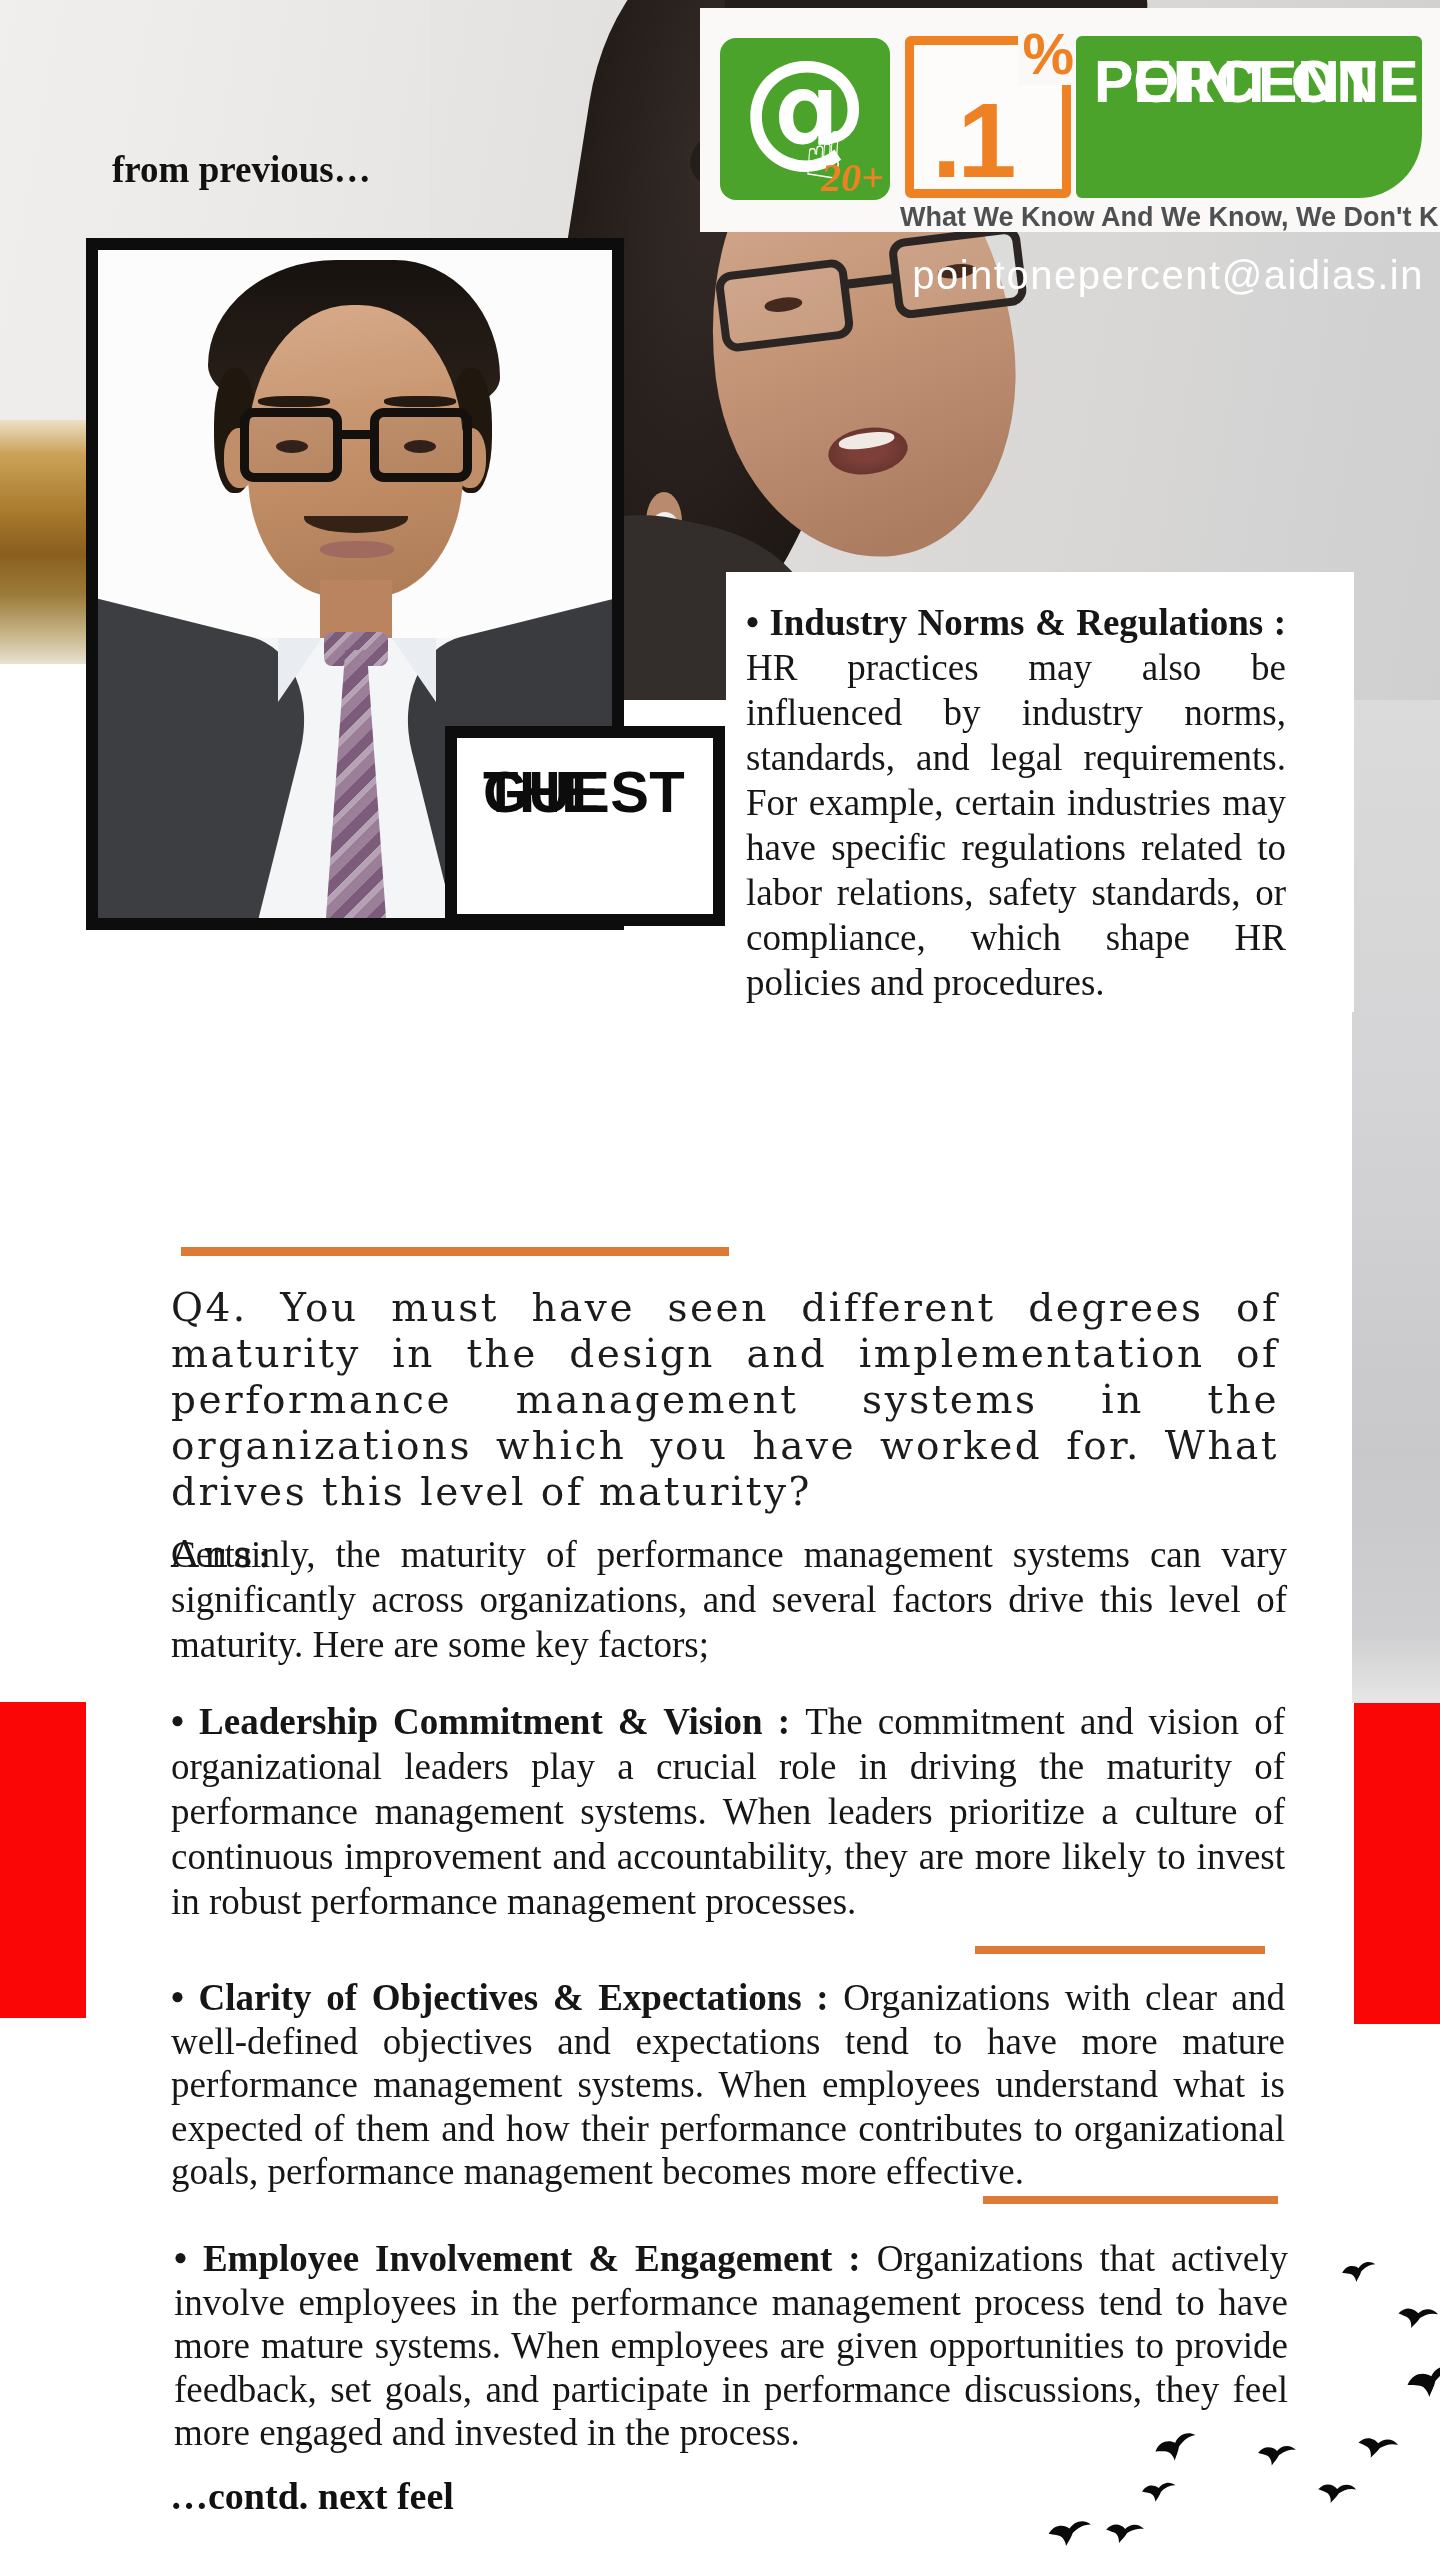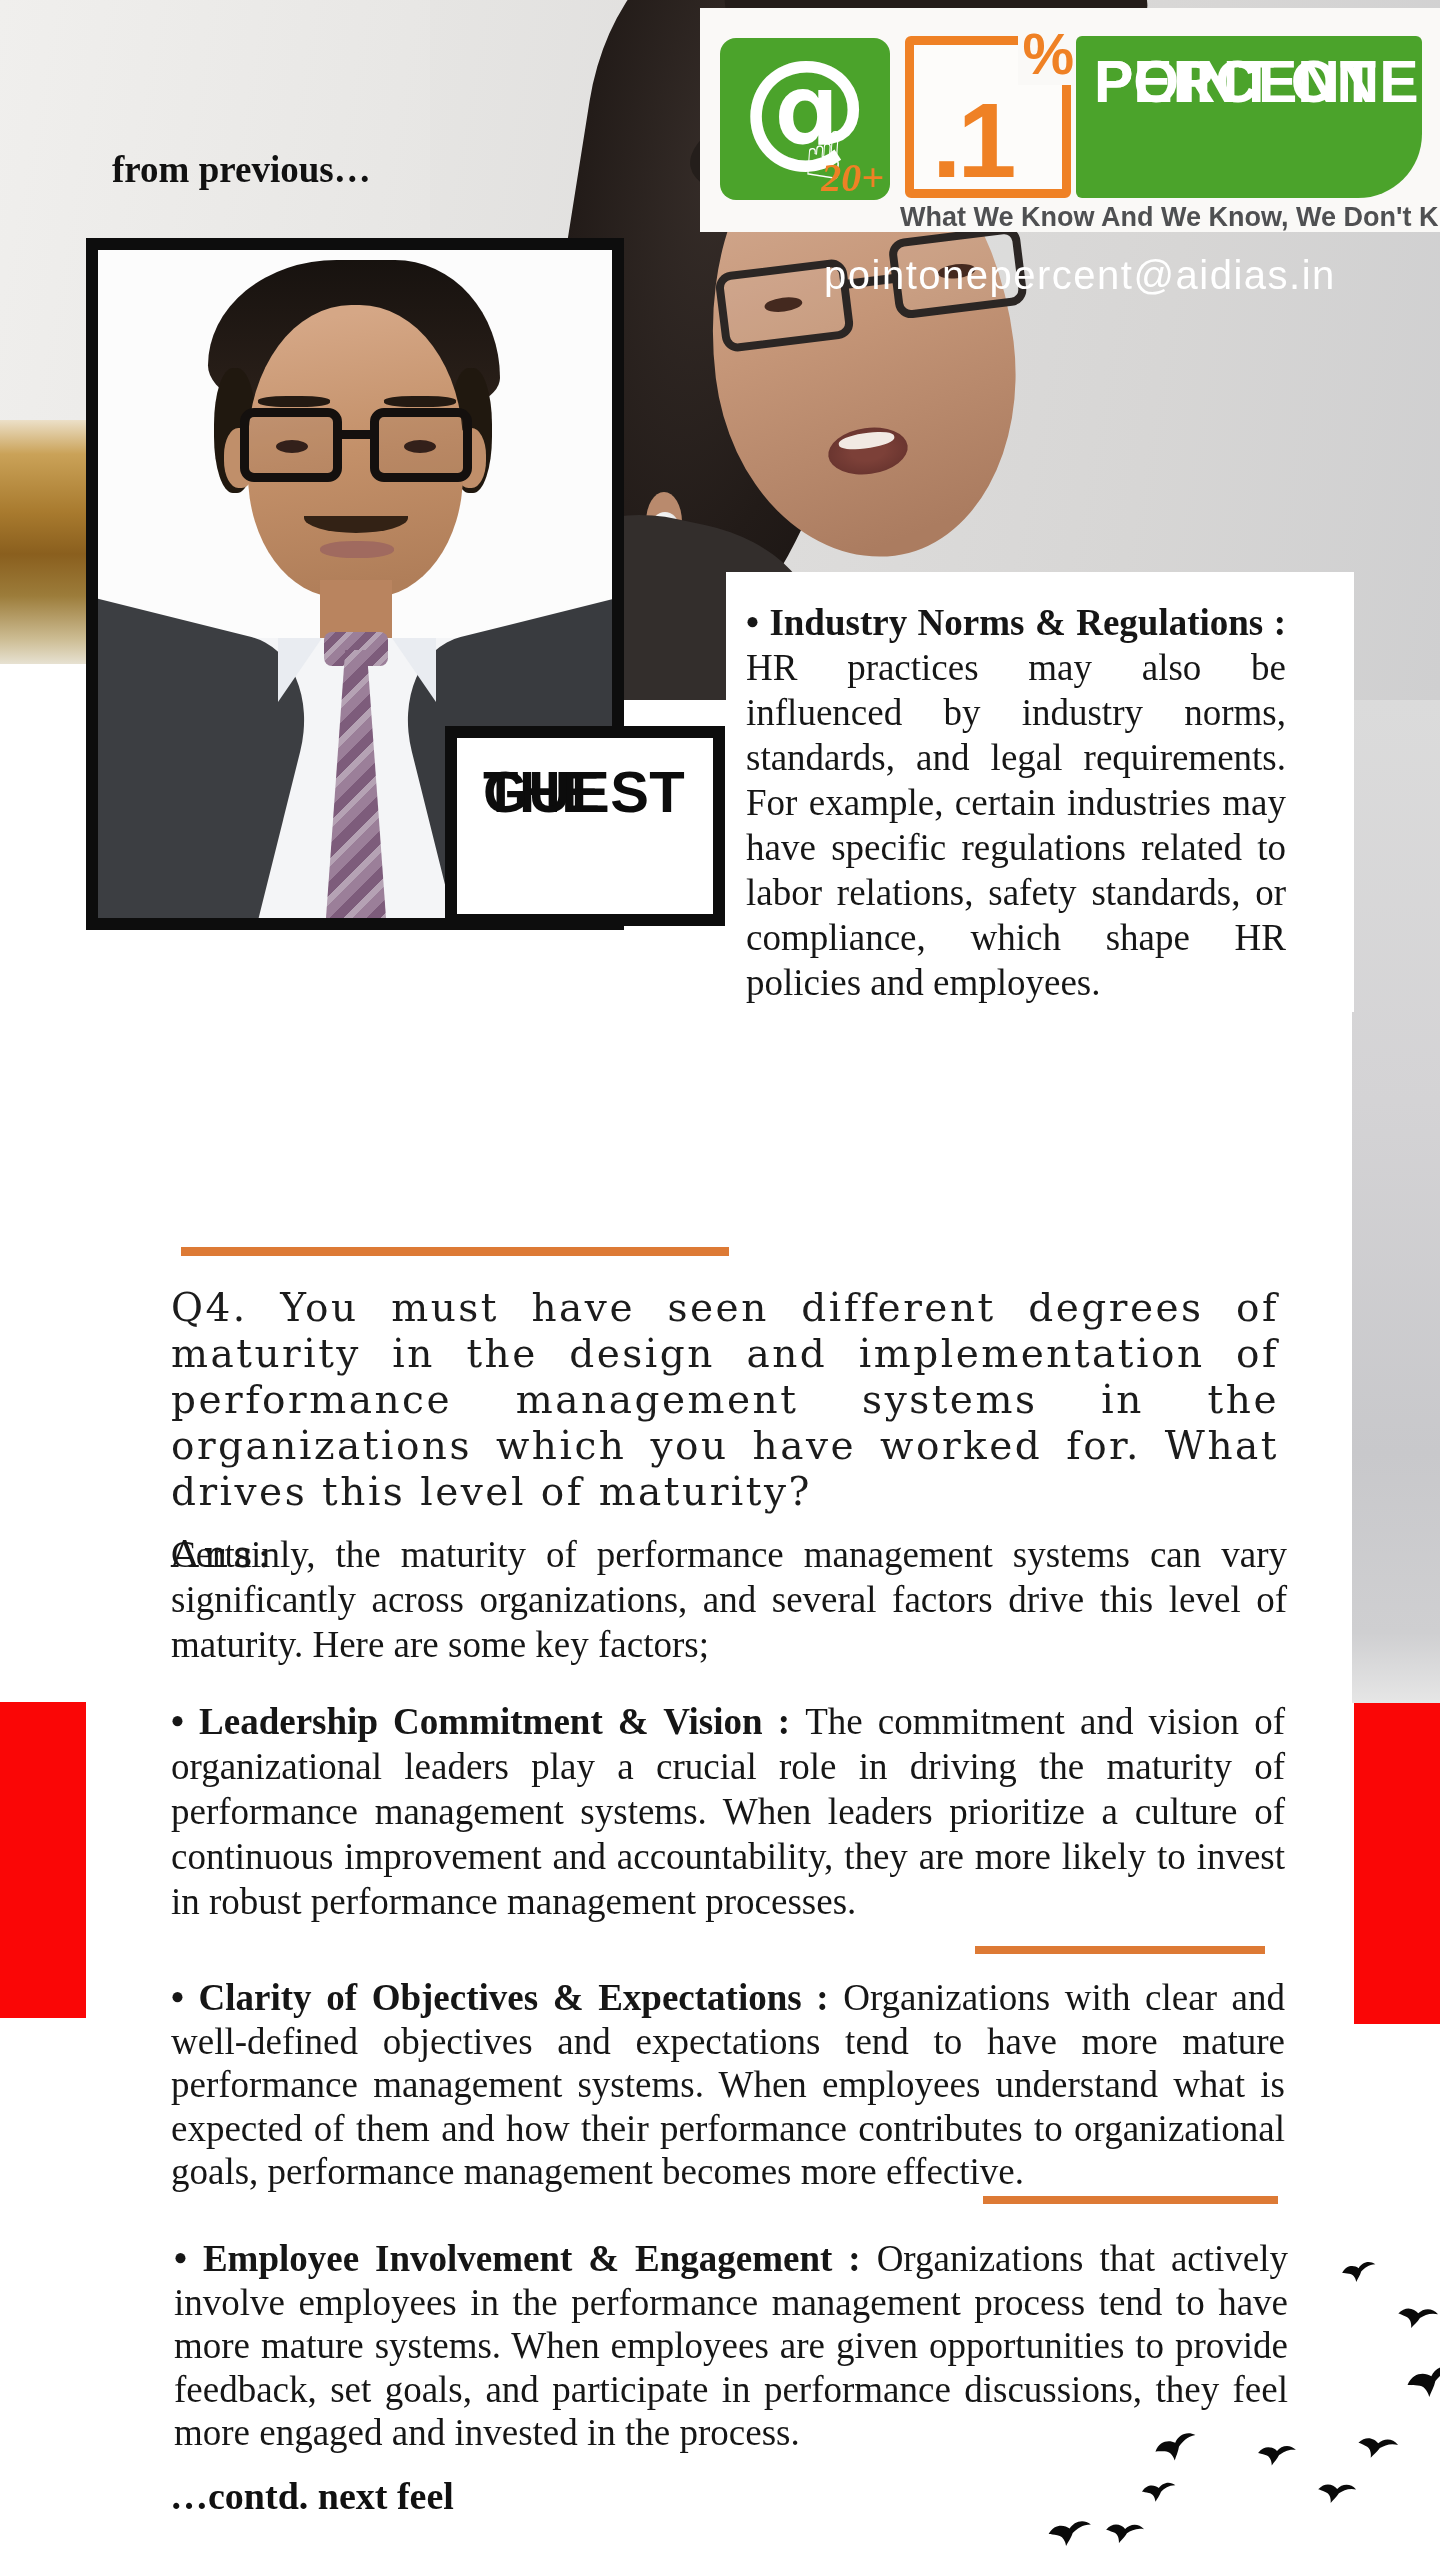"pointonepercent@aidias.in" .email { text-align: left -> right }
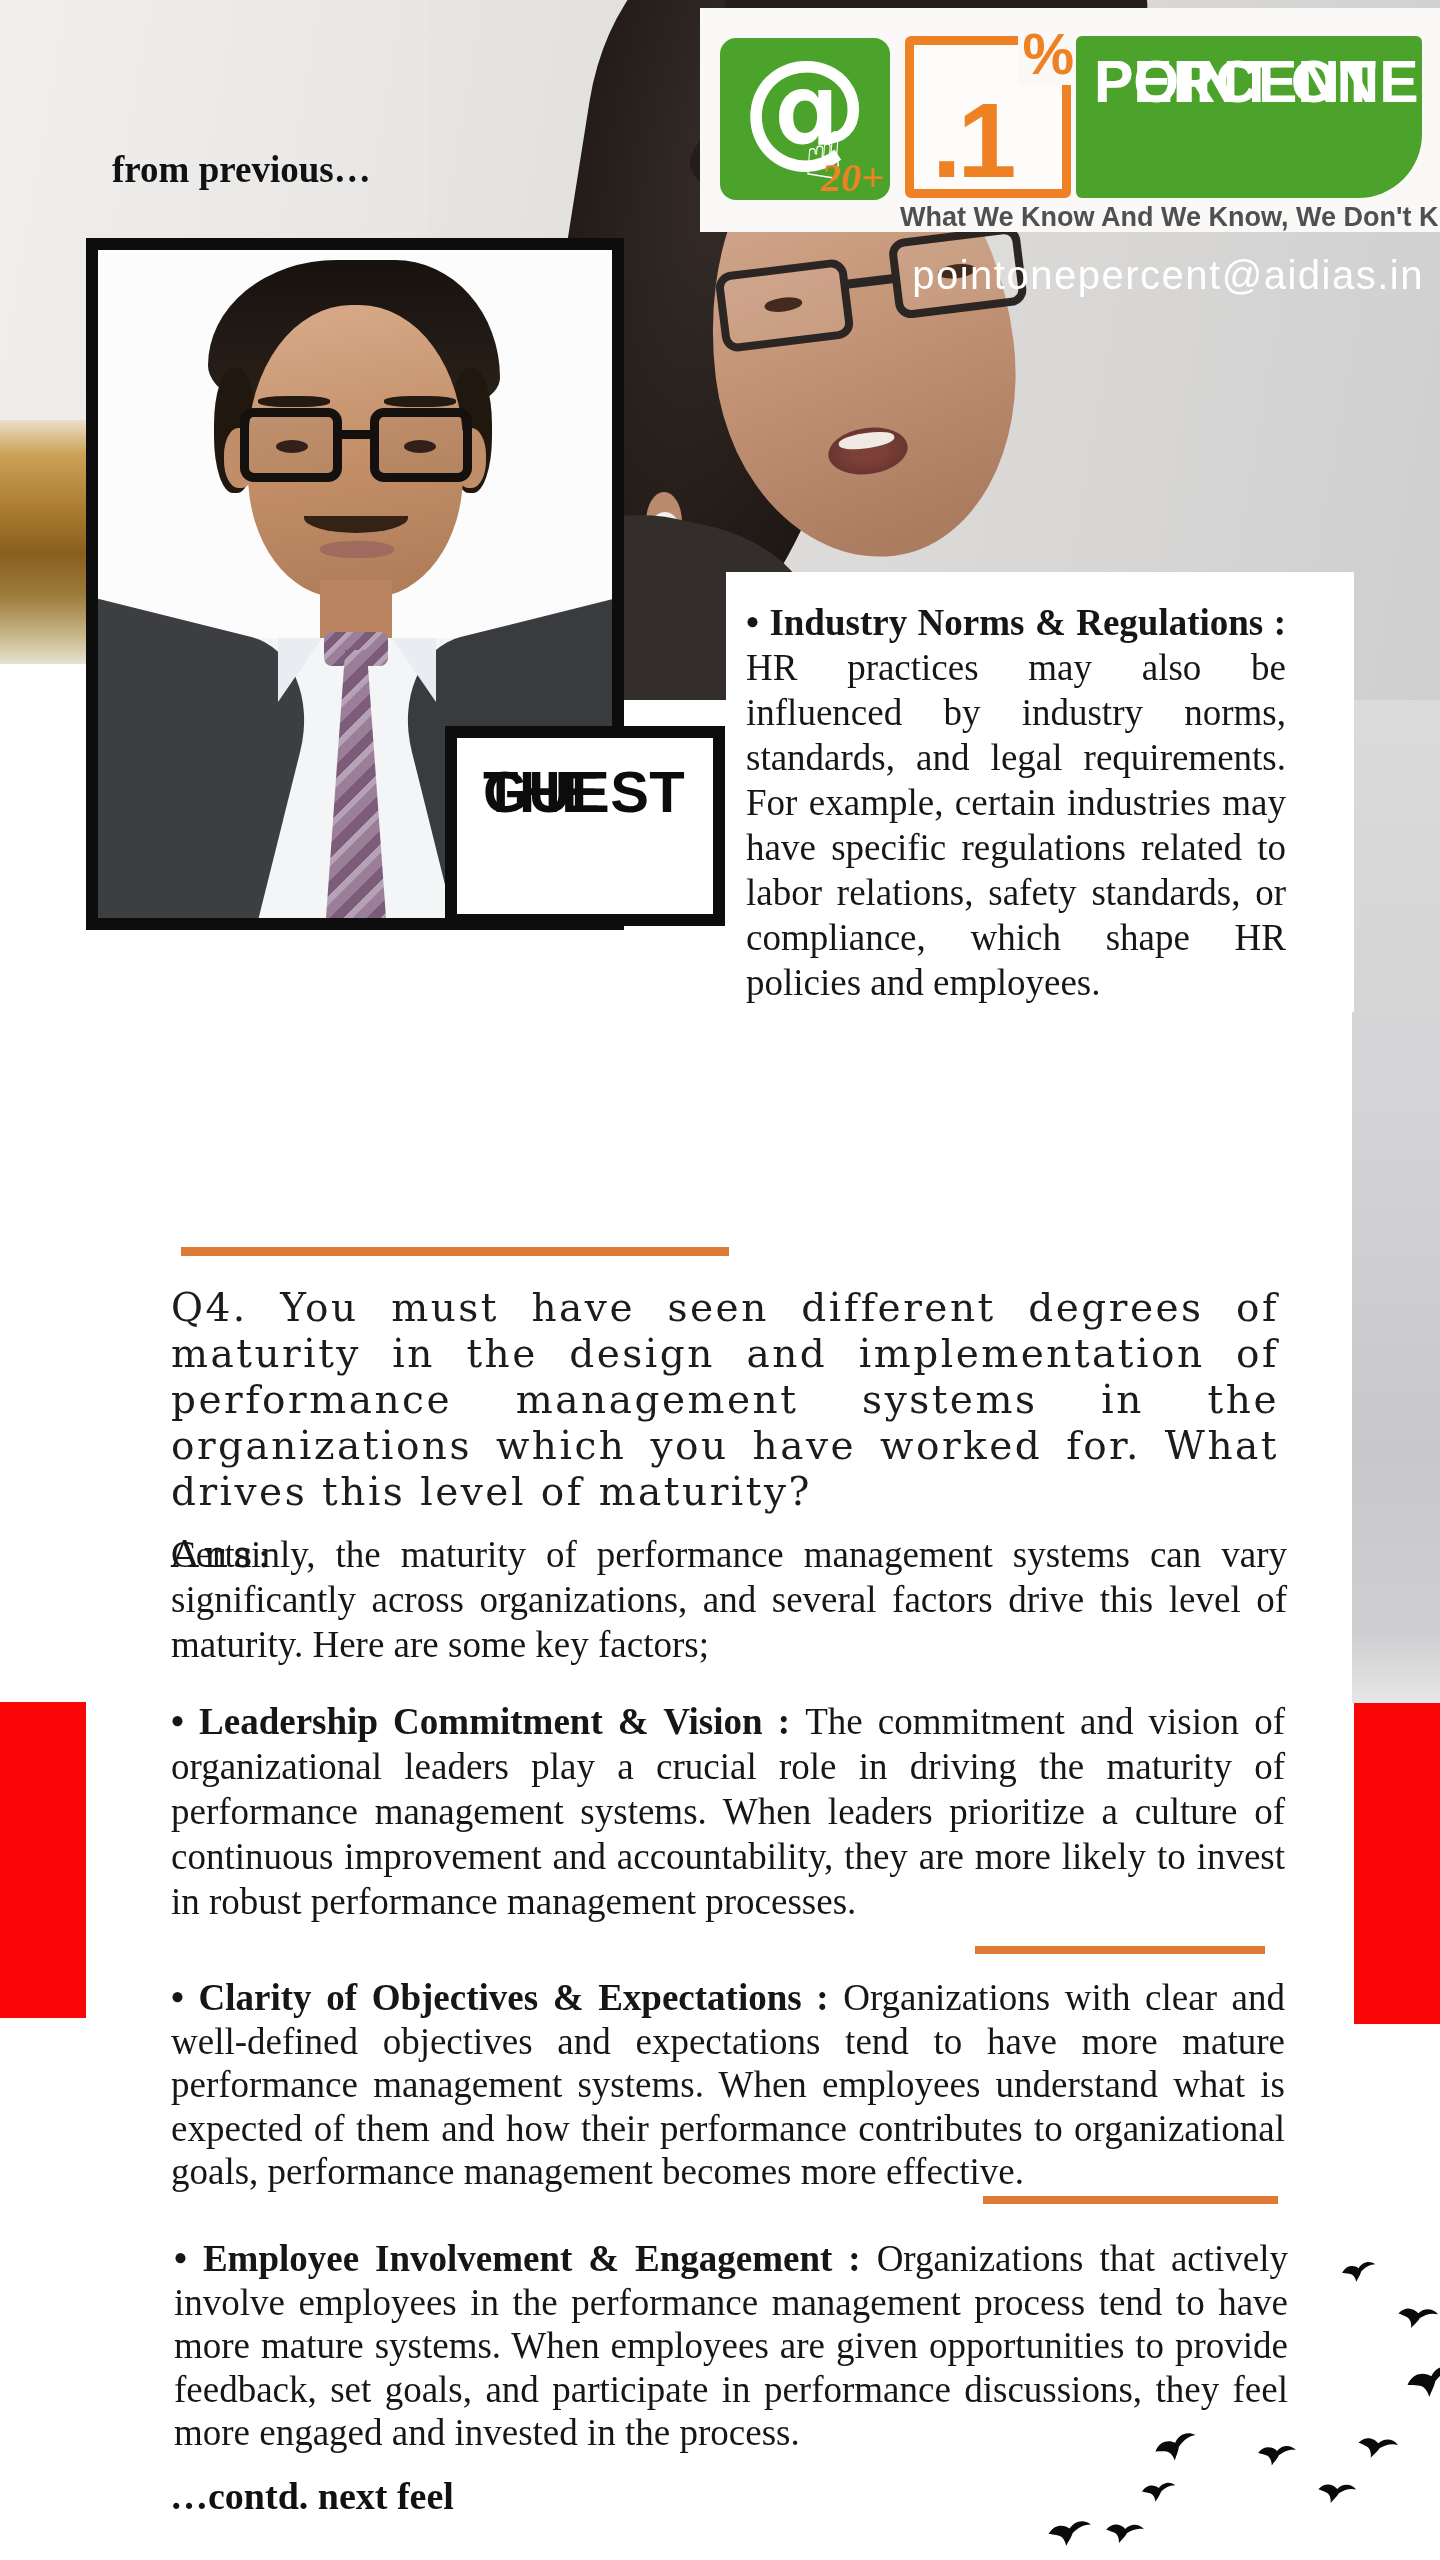"HR practices may also be" span { text: employees -> procedures }
